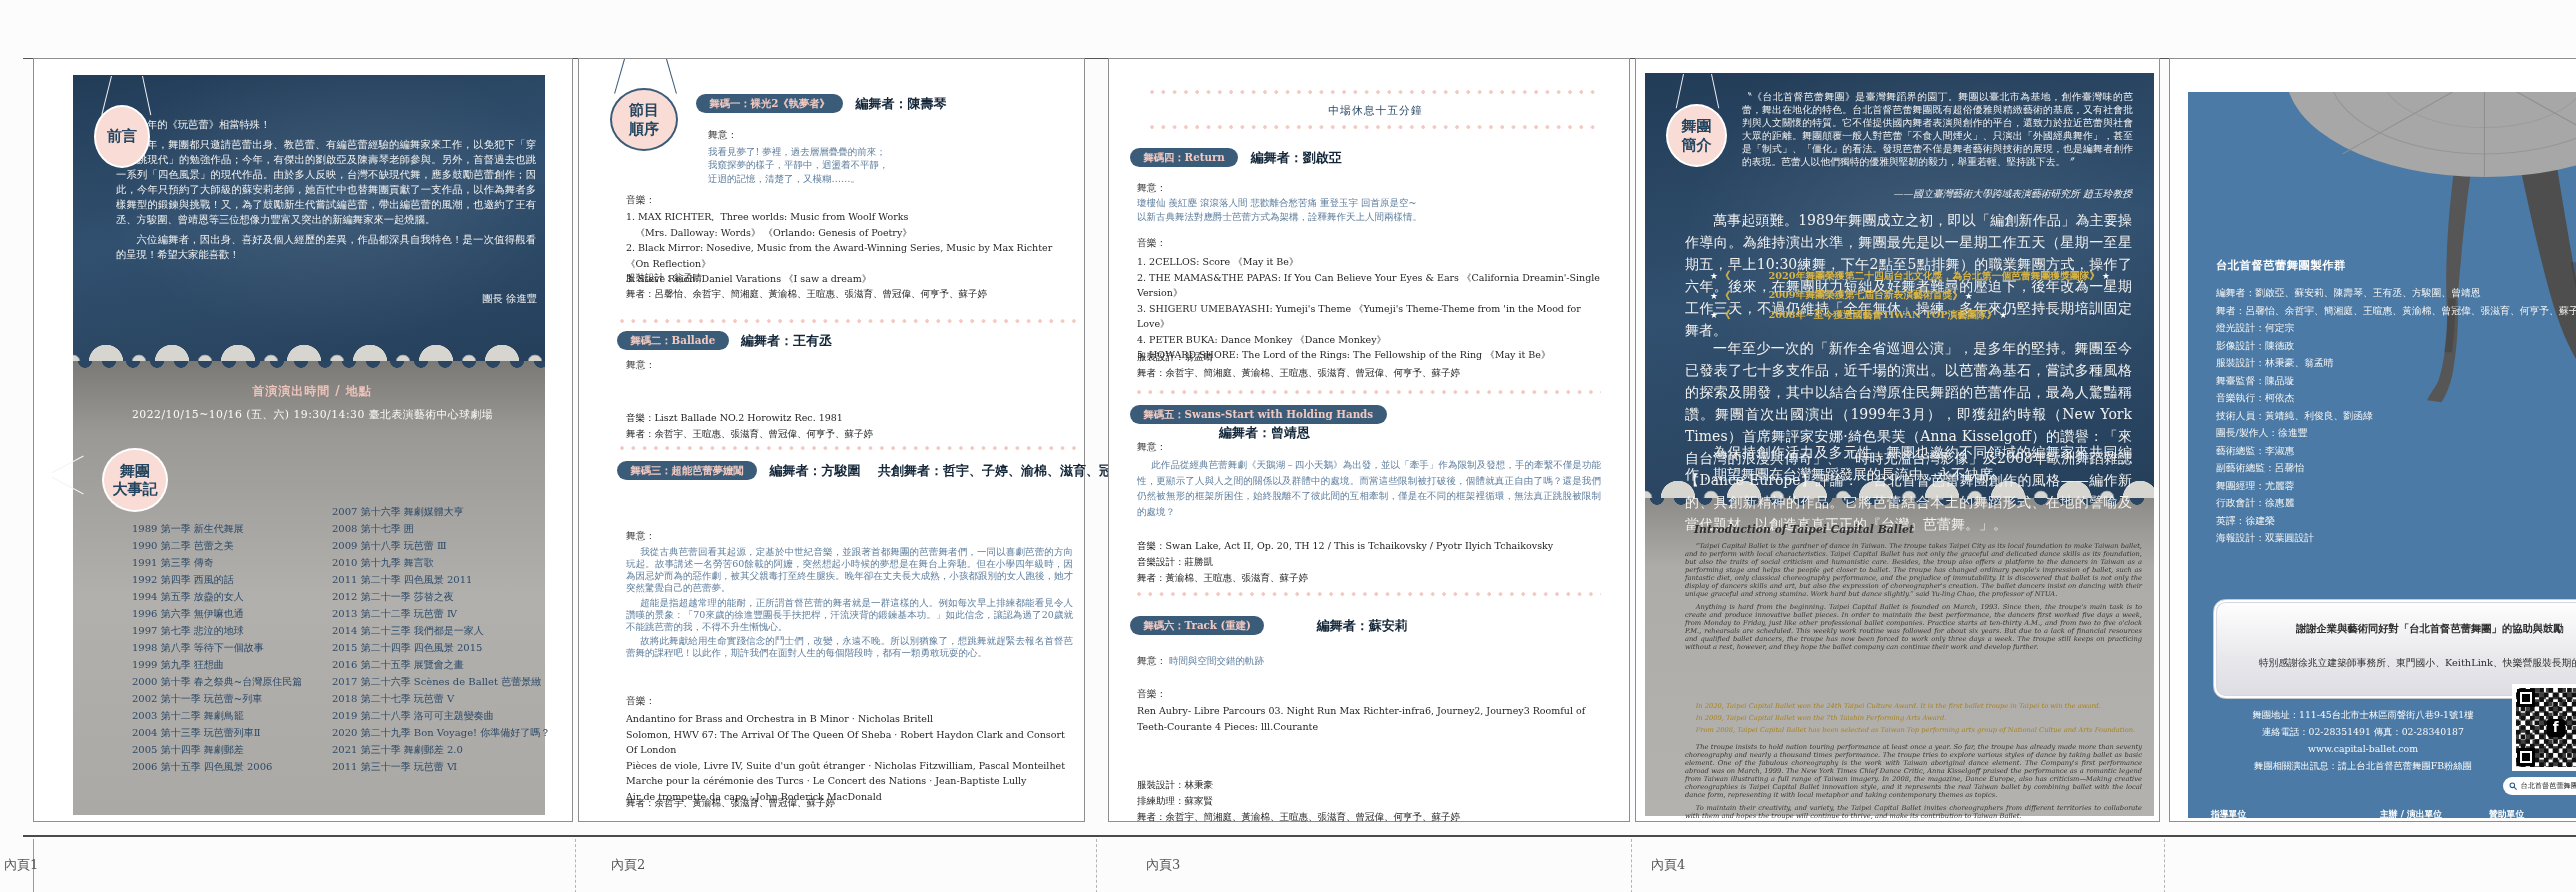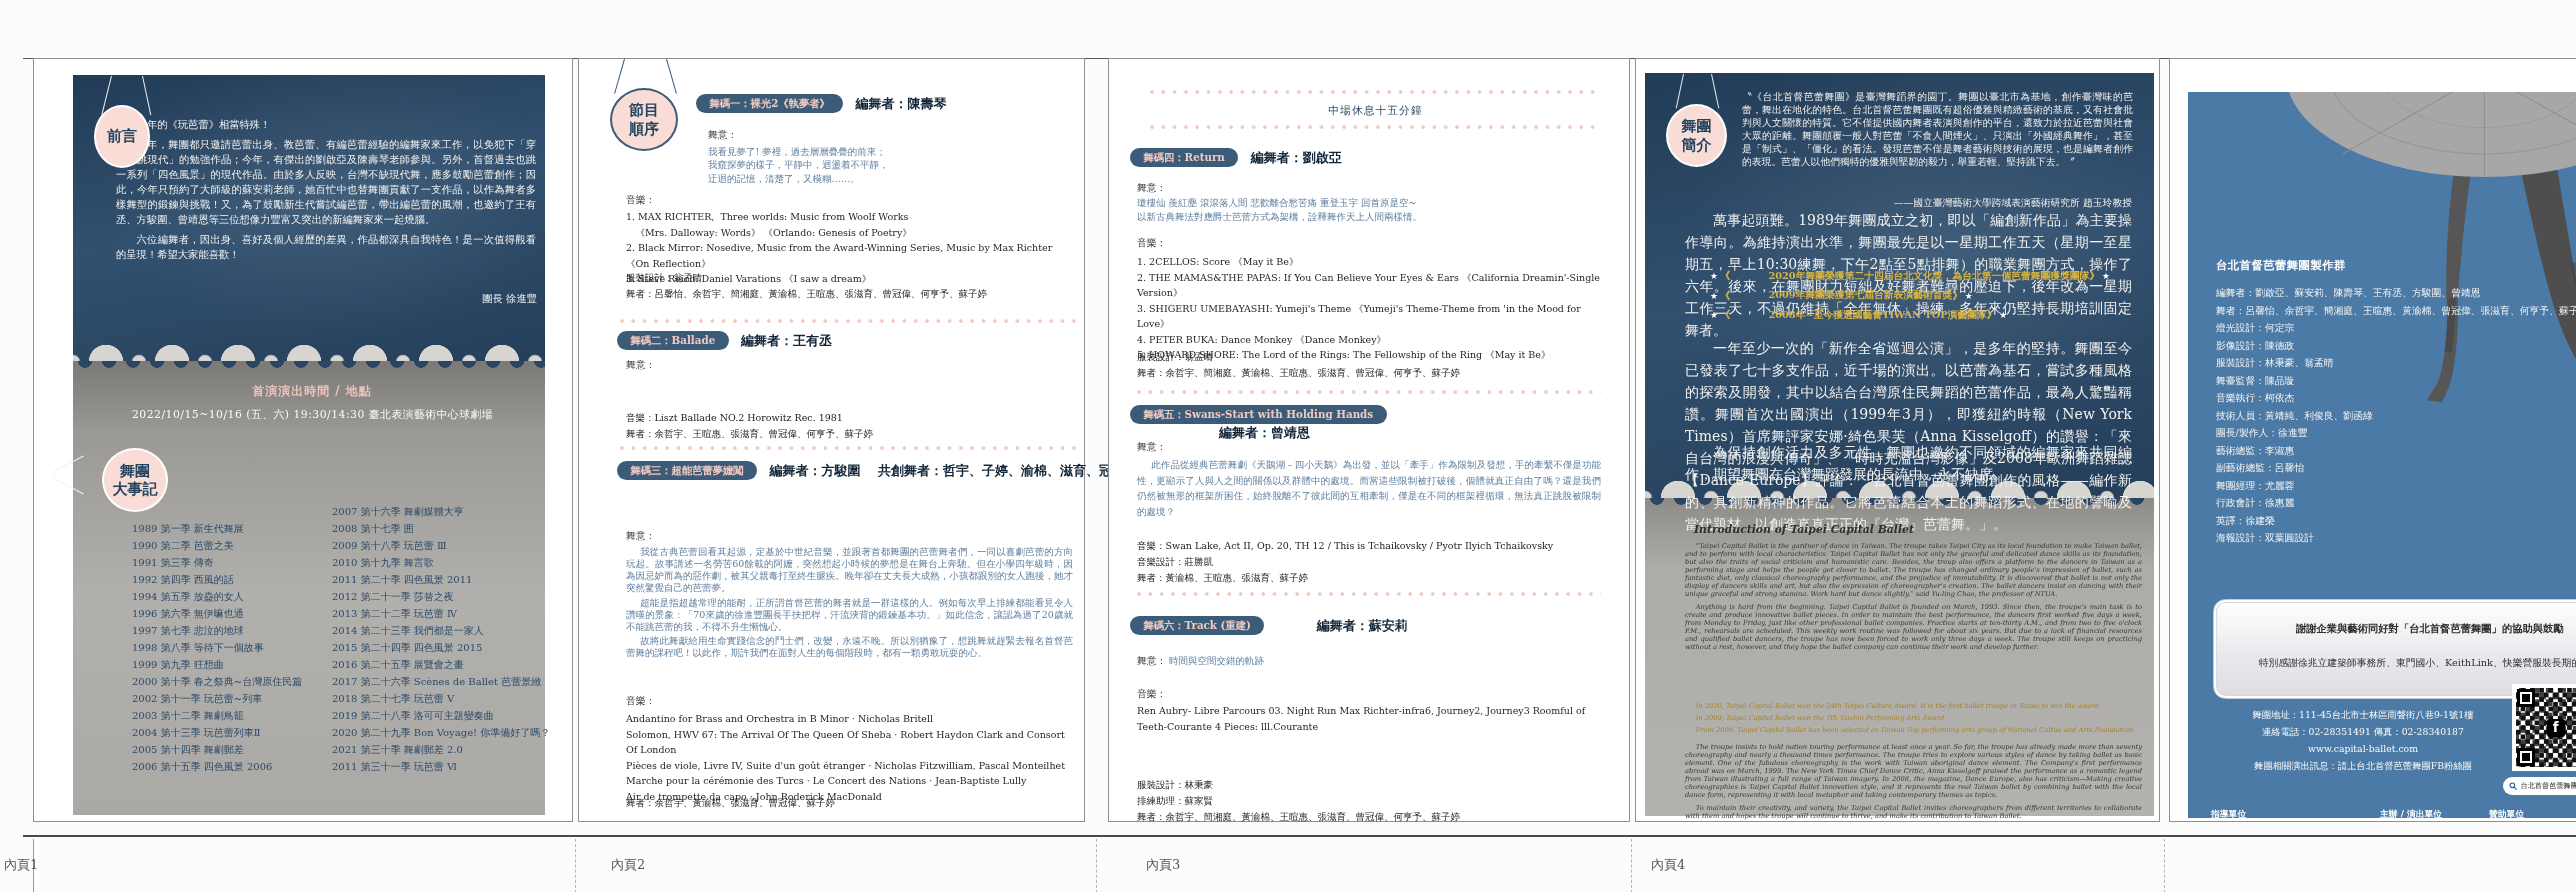"——國立臺灣藝術大學跨域表演藝術研究所 趙玉玲教授" div.abs { font-style: none -> italic; top: 138px -> 129px }
